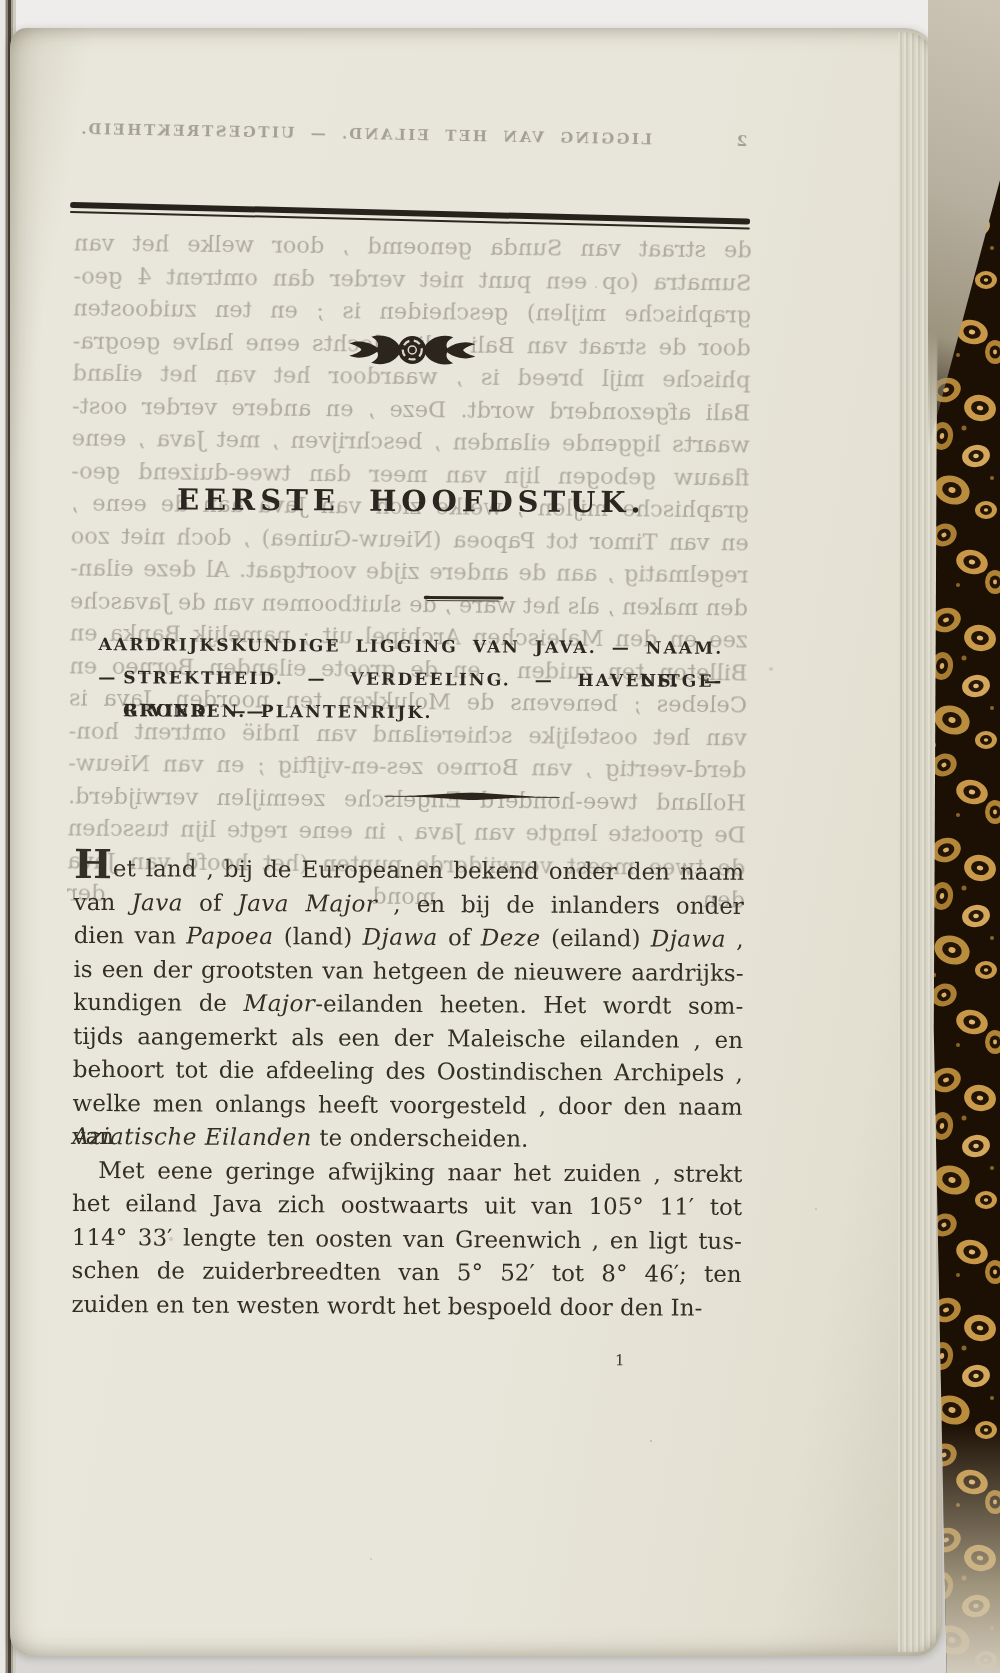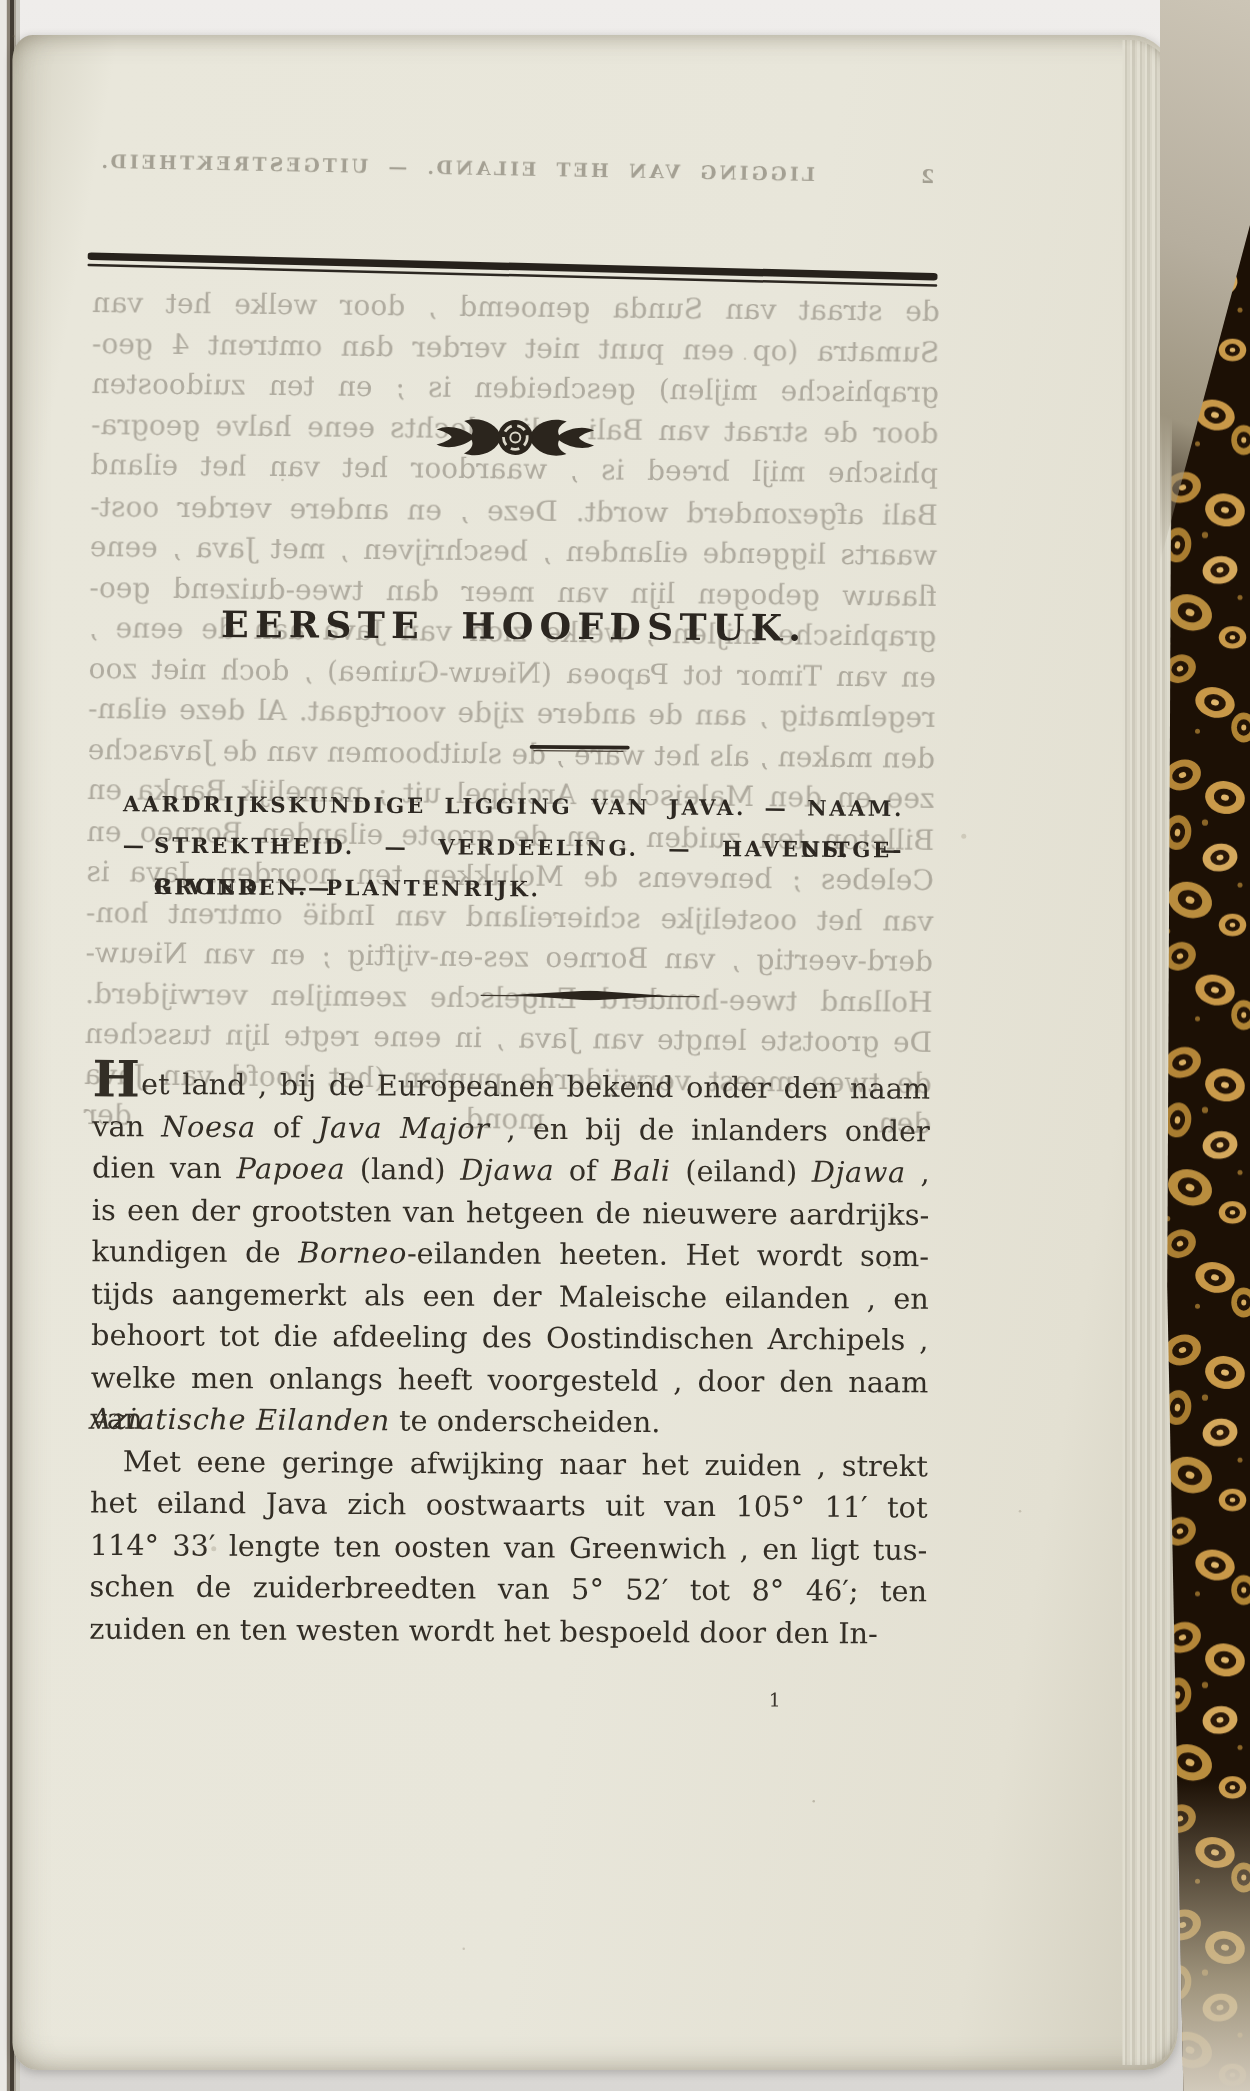"Noesa" i { text: Noesa -> Java }
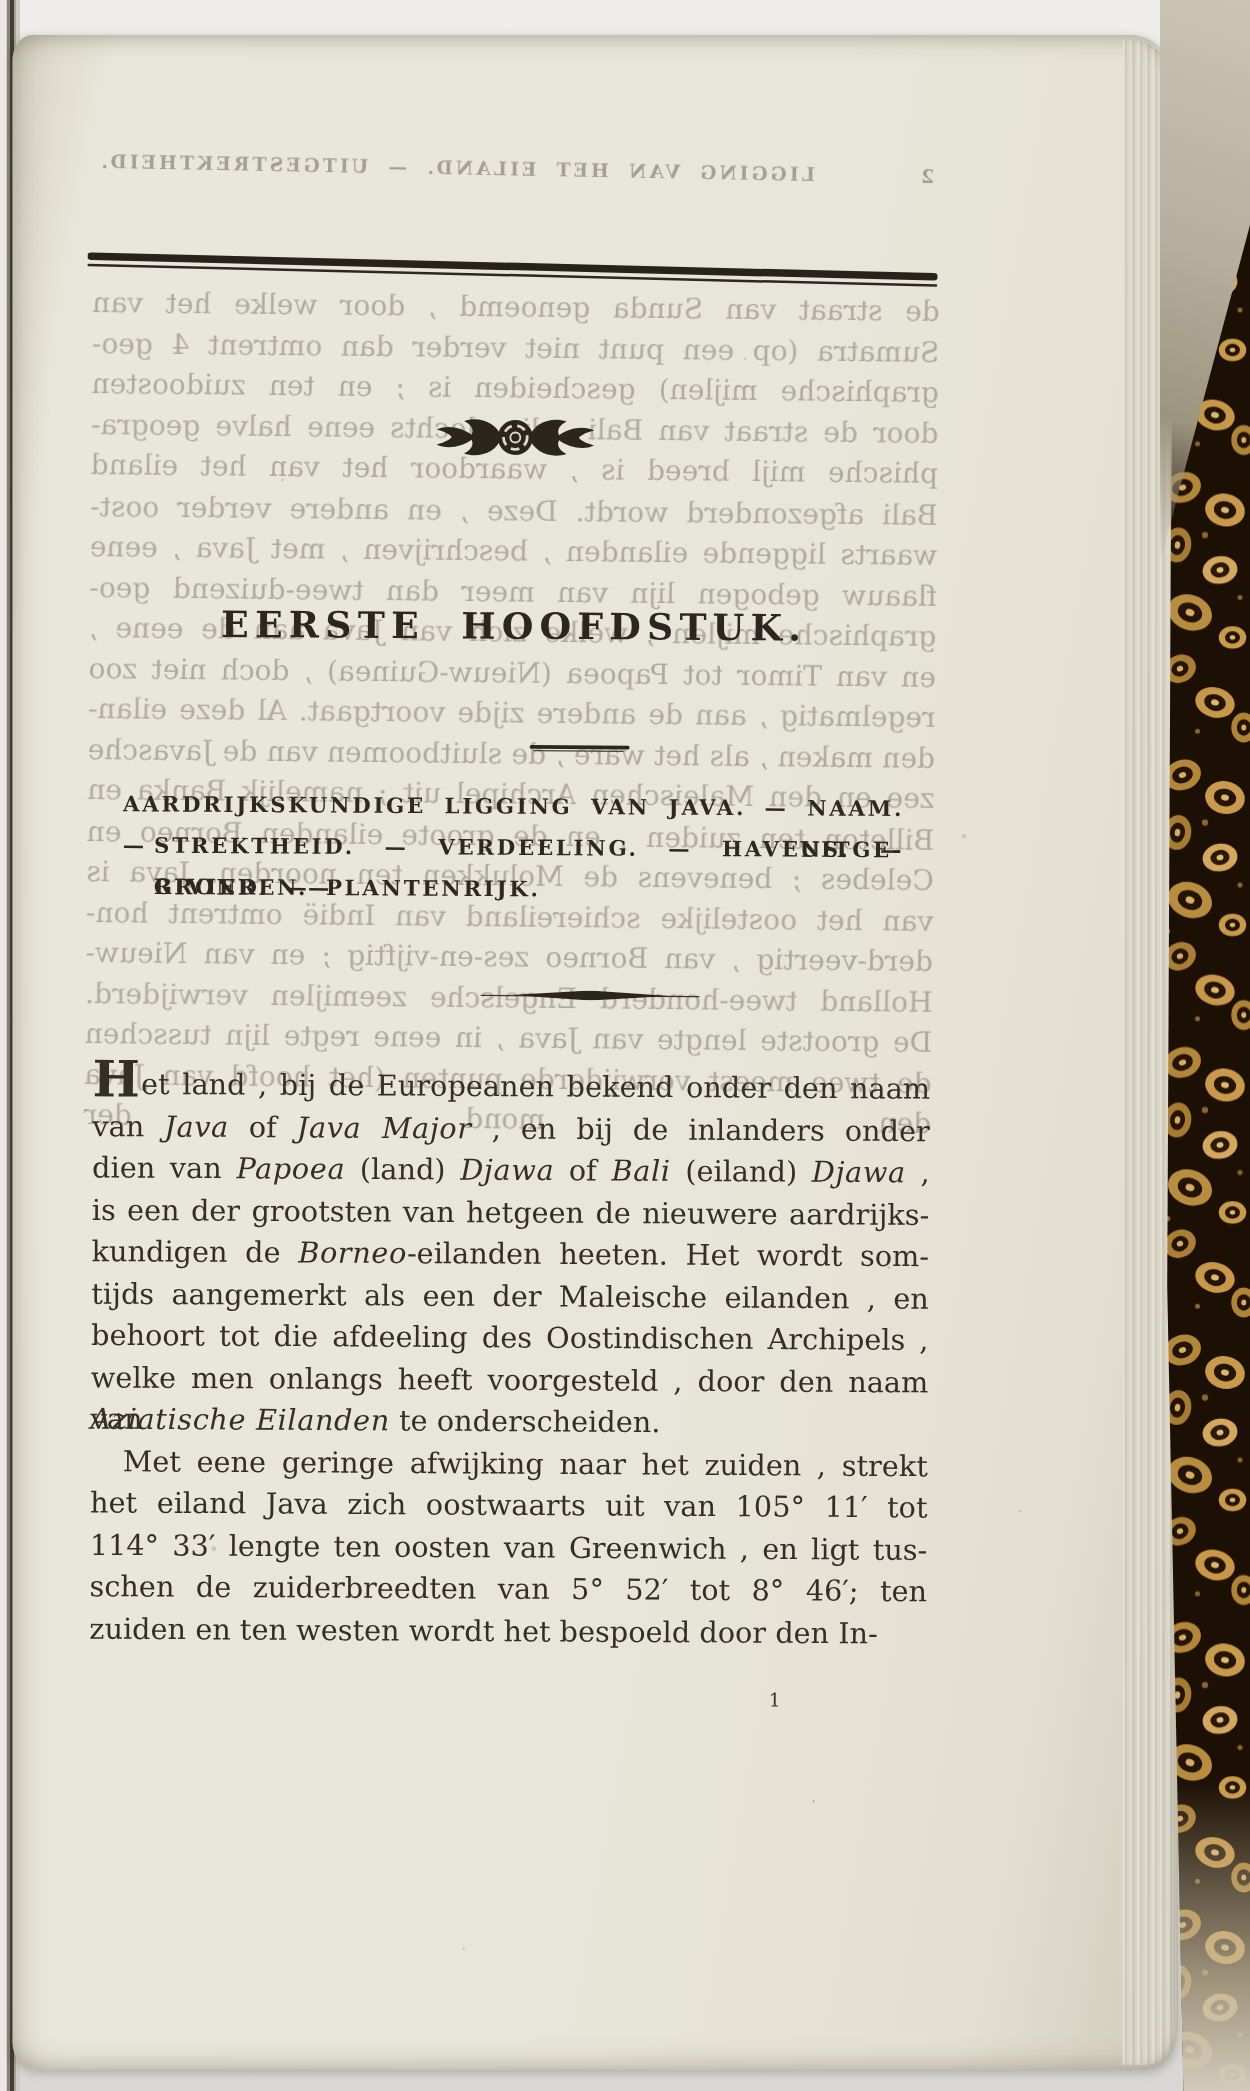"Bali" i { text: Bali -> Deze }
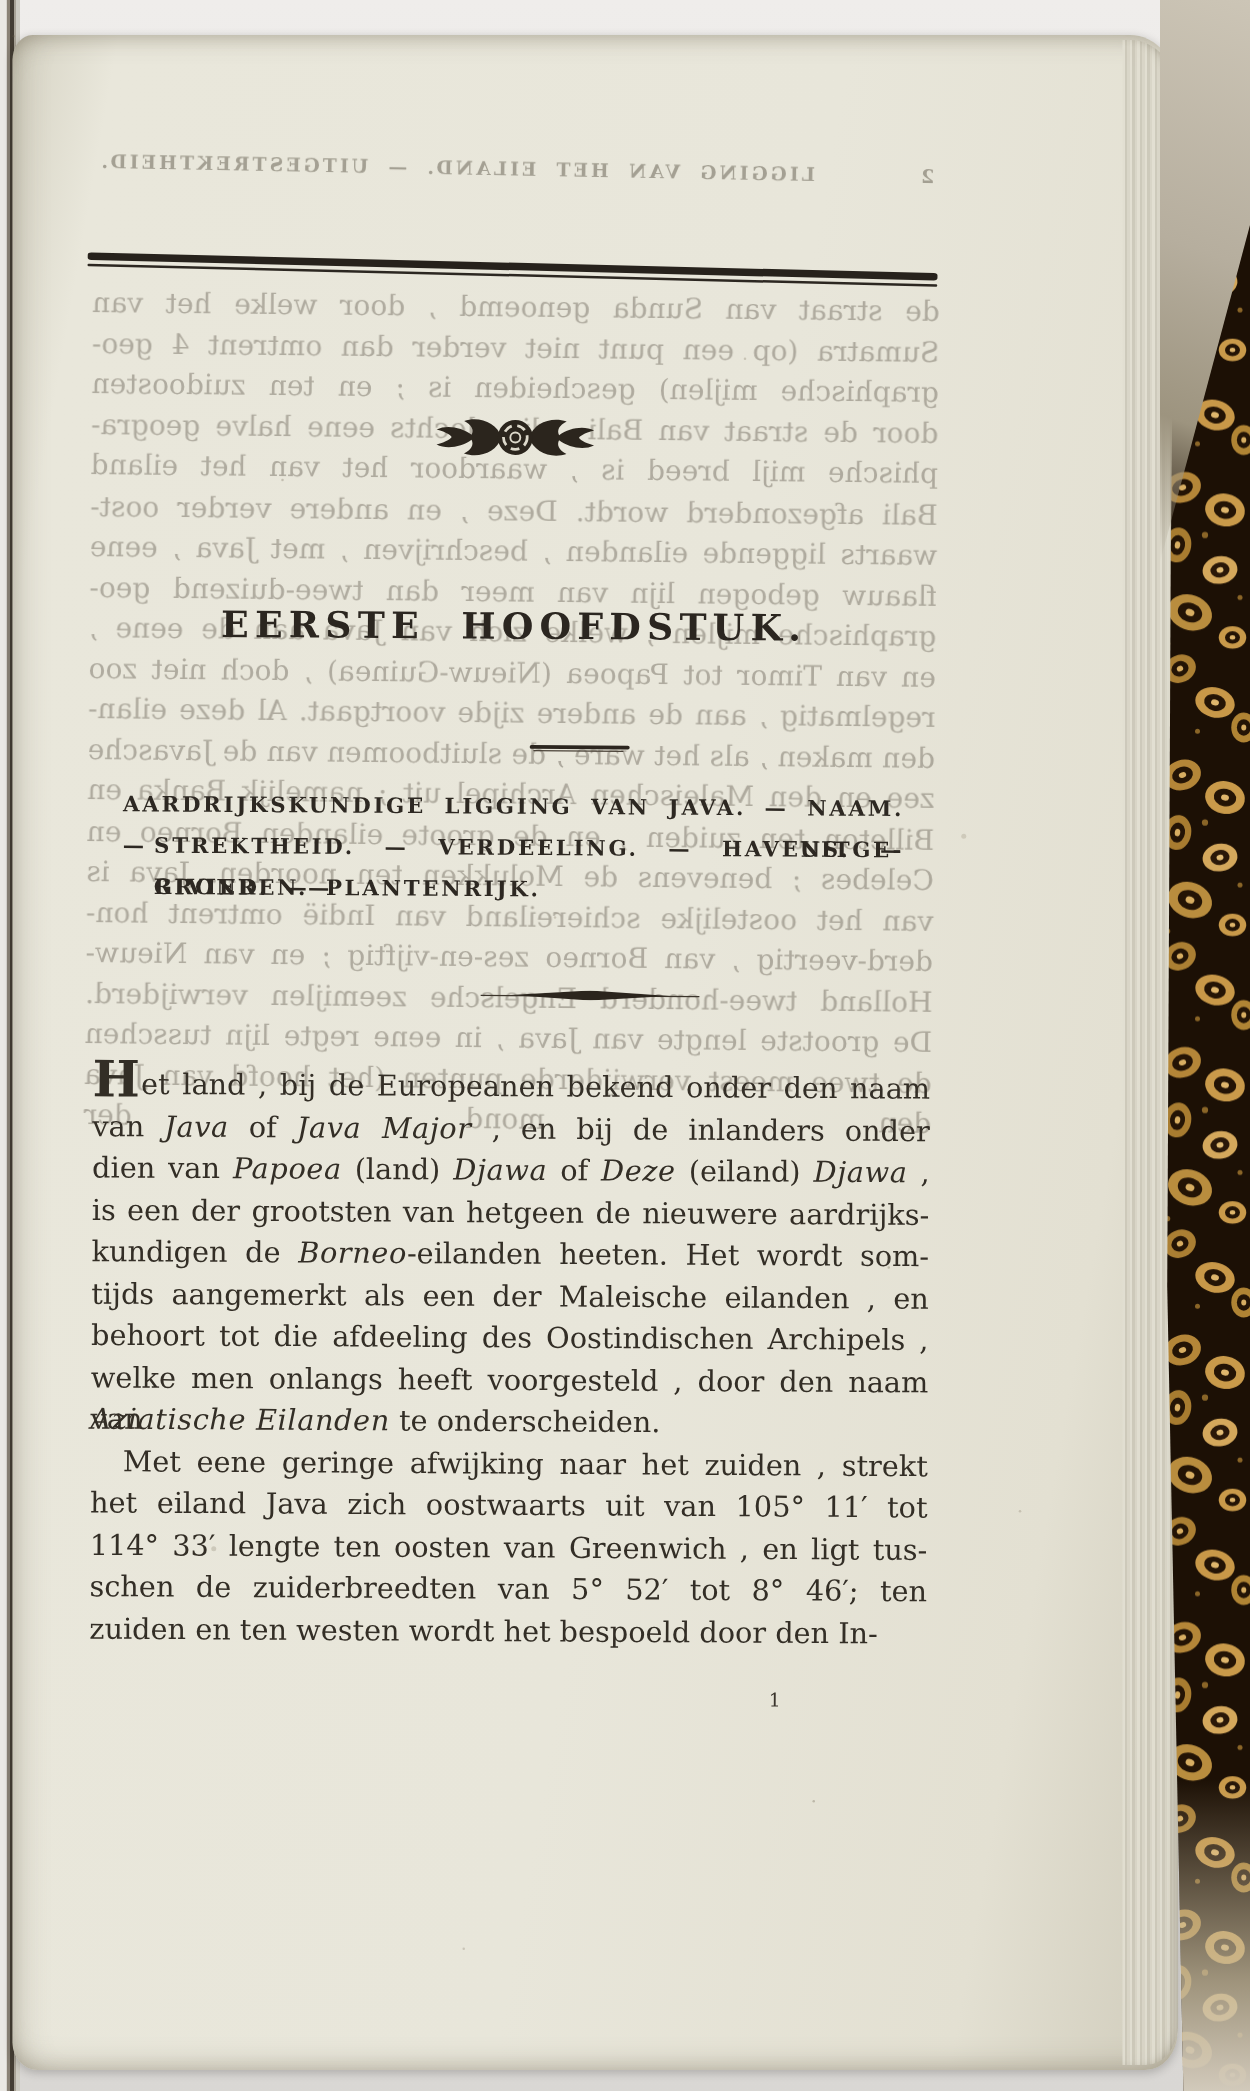"Borneo" i { text: Borneo -> Major }
